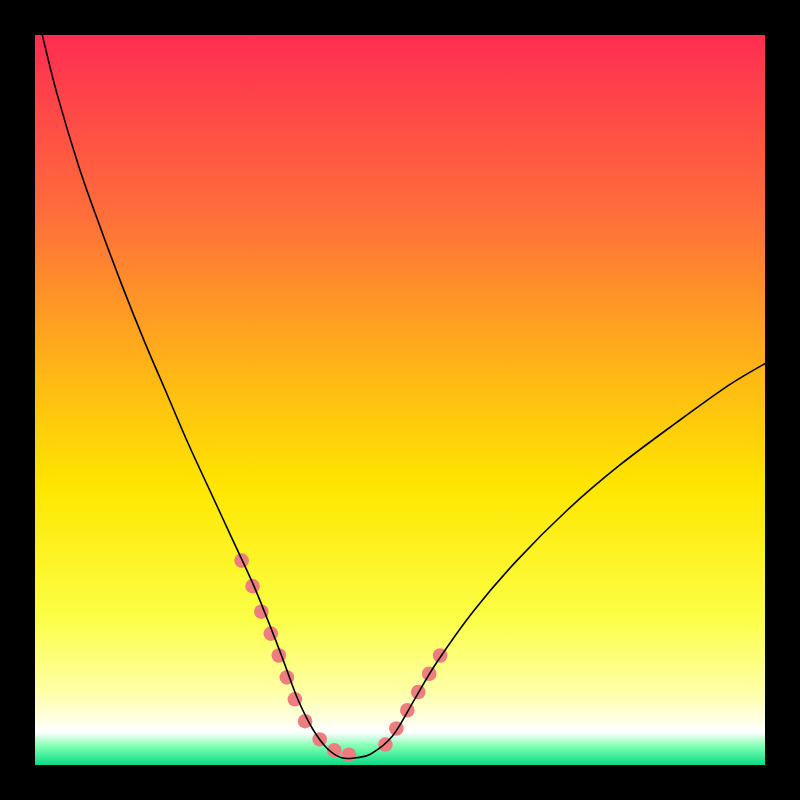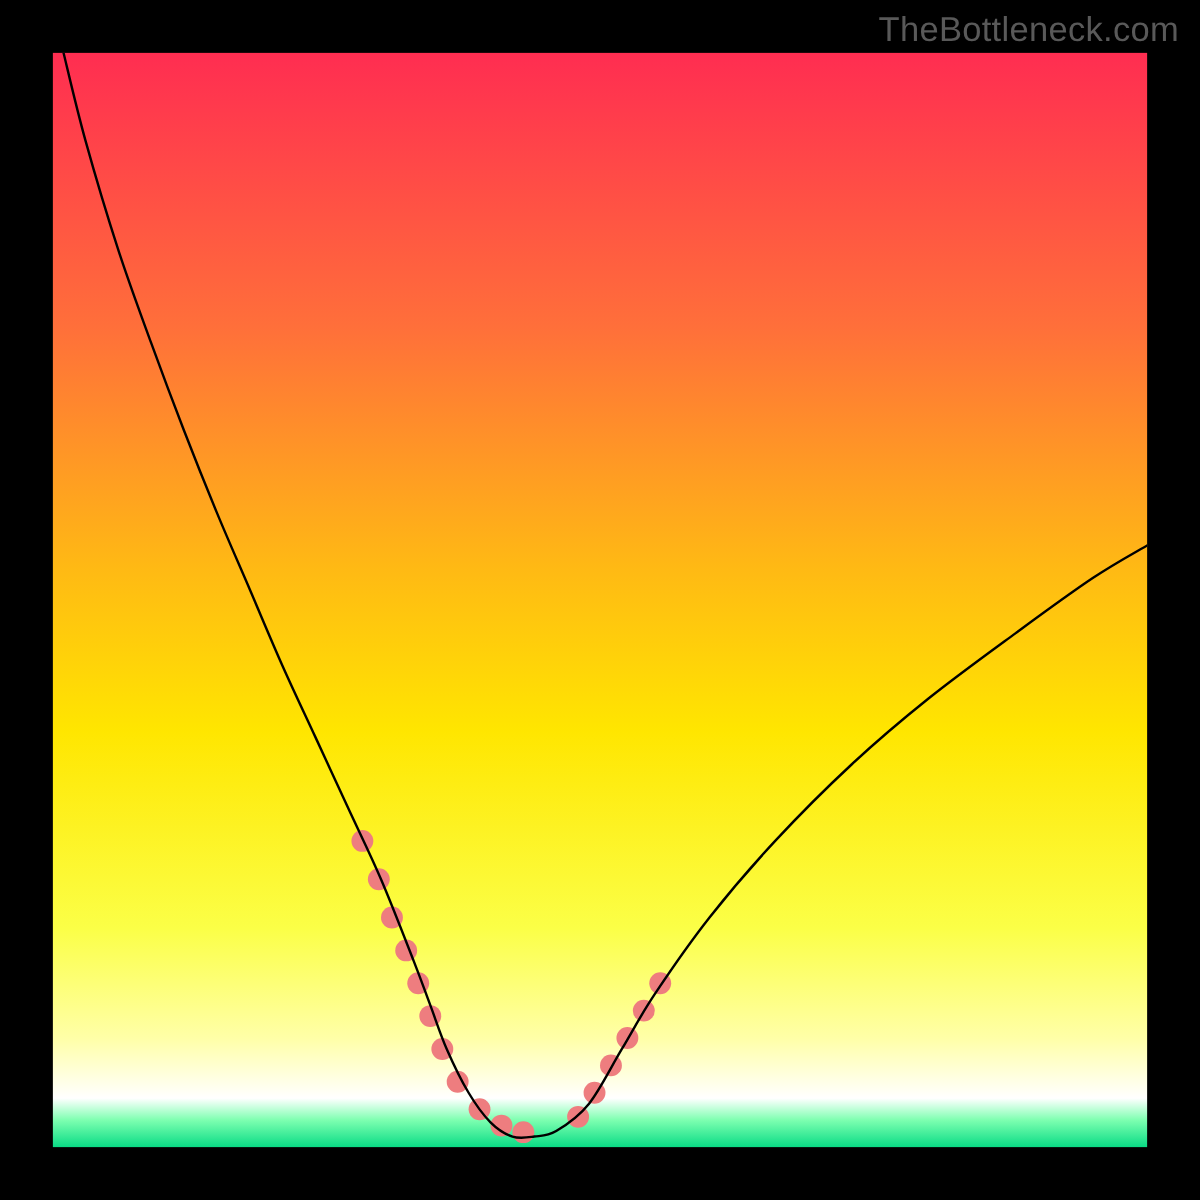"TheBottleneck.com" div.watermark { html: <div>TheBottleneck.com</div> -> none }
